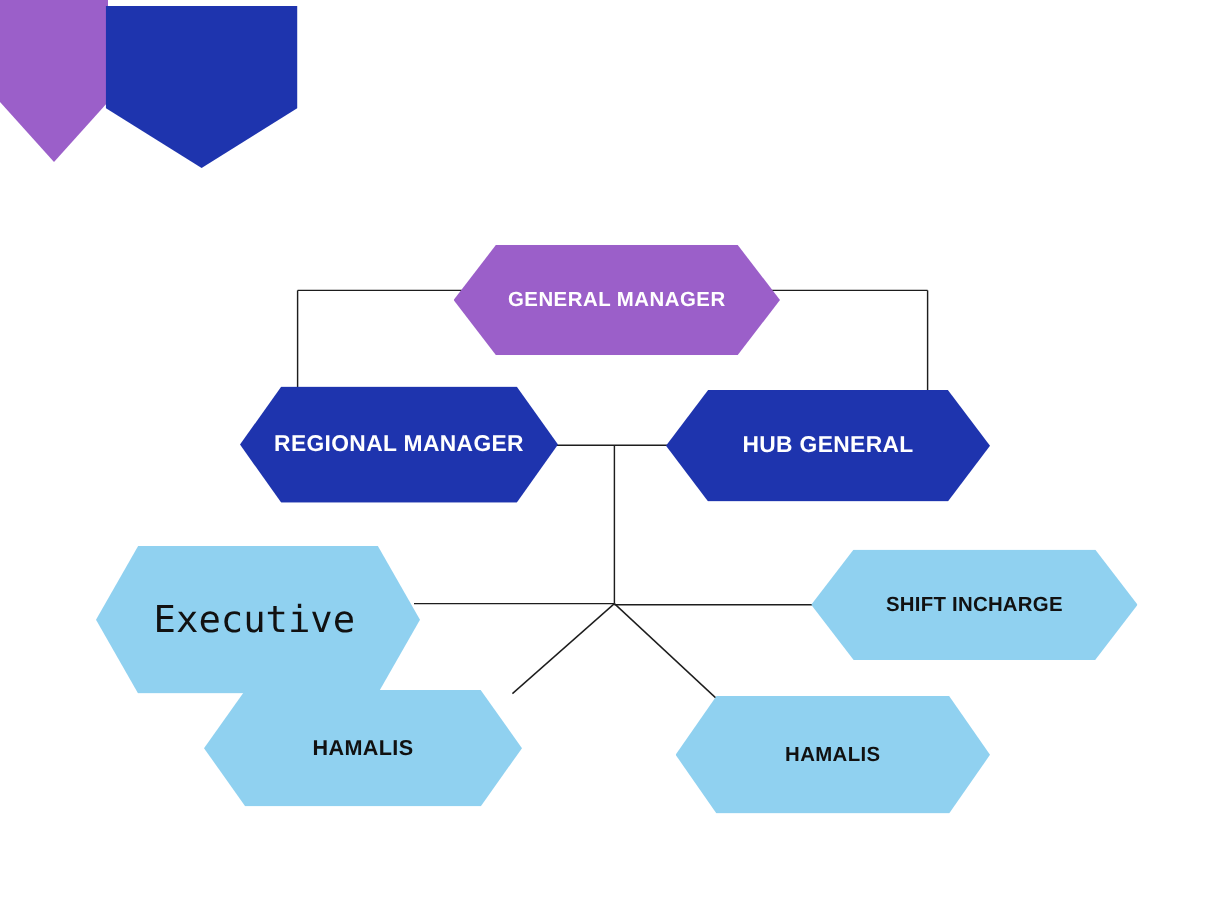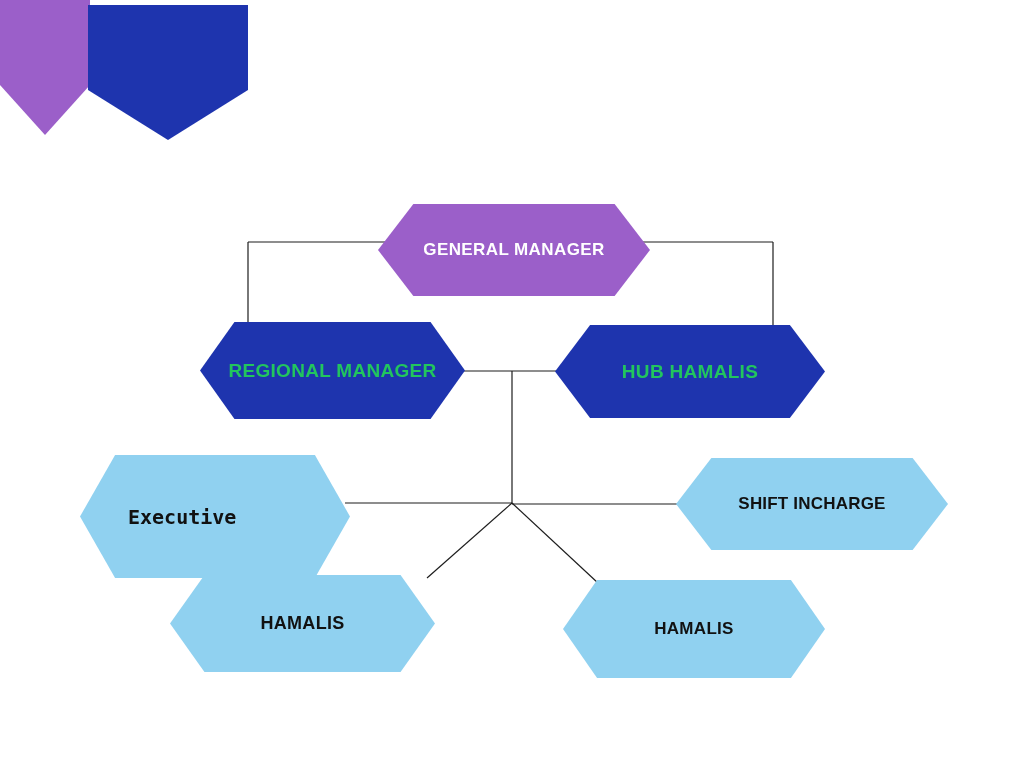"REGIONAL MANAGER" .dark-blue { color: #22c55e -> #ffffff }
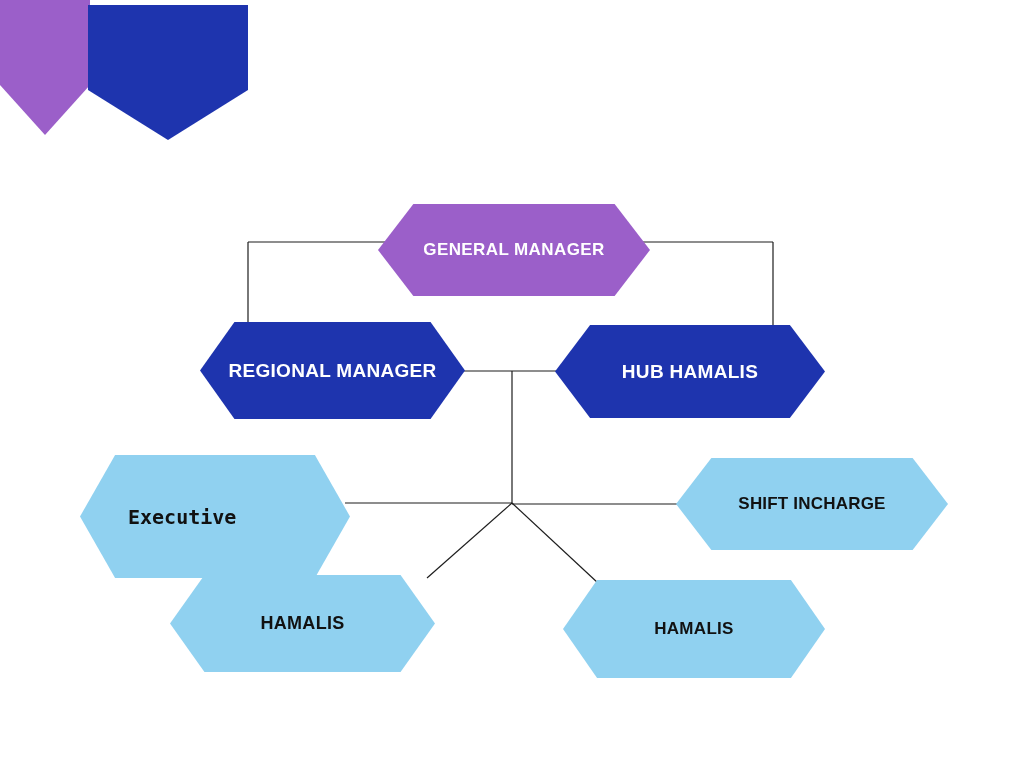"HUB HAMALIS" span.label { text: HAMALIS -> GENERAL }
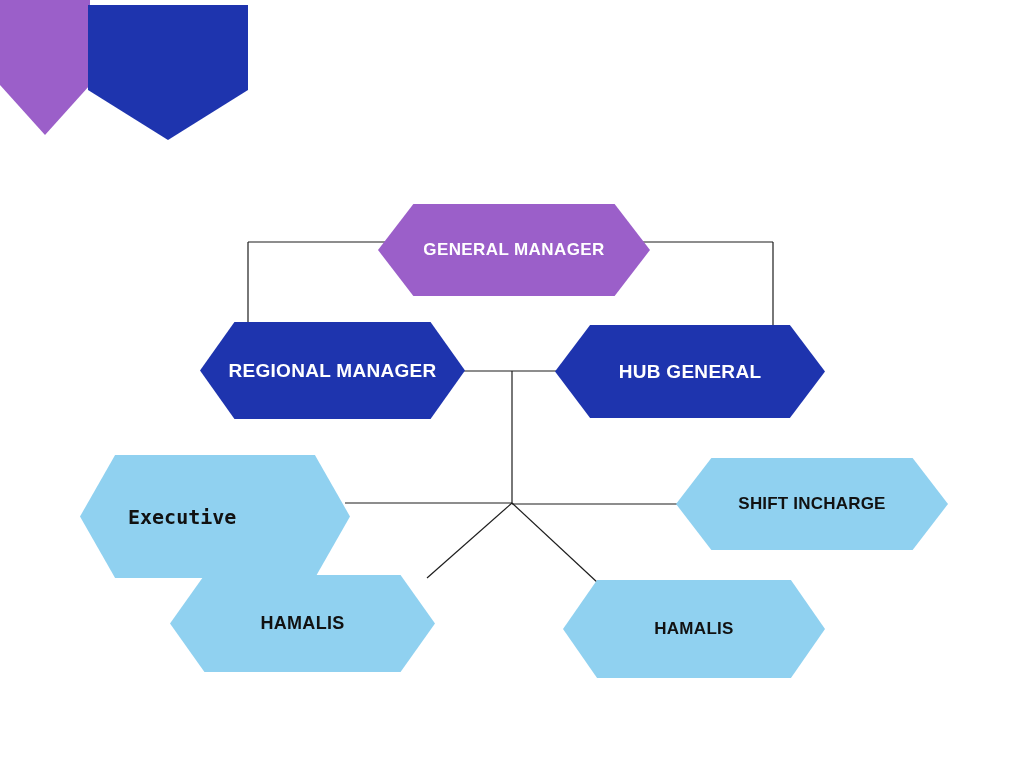"Executive" #node-executive { font-size: 20px -> 31px; font-weight: 700 -> 400 }
